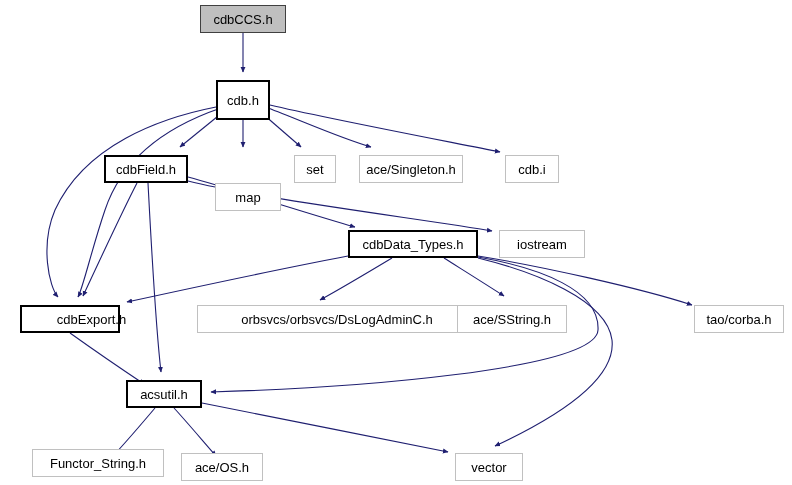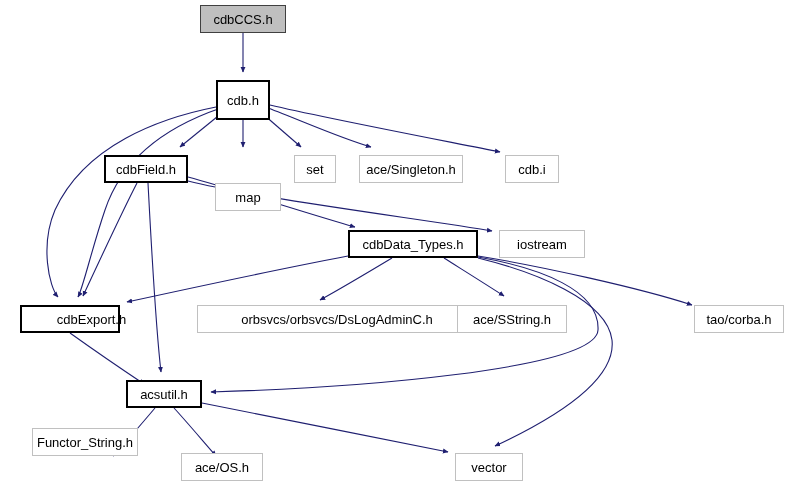"Functor_String.h" div.node { top: 428px -> 449px; width: 106px -> 132px }
